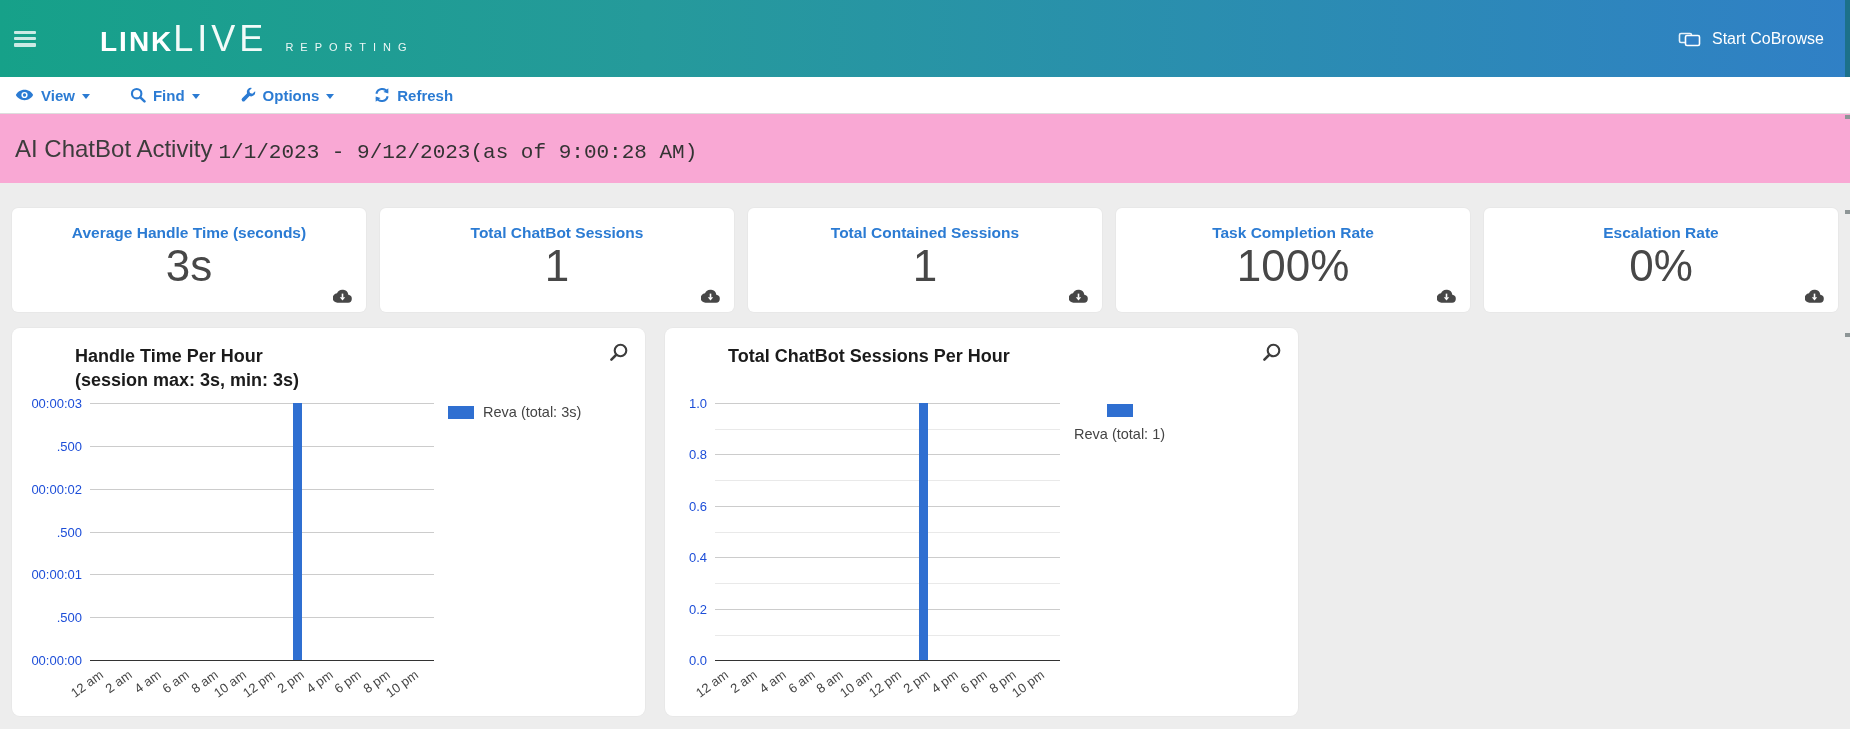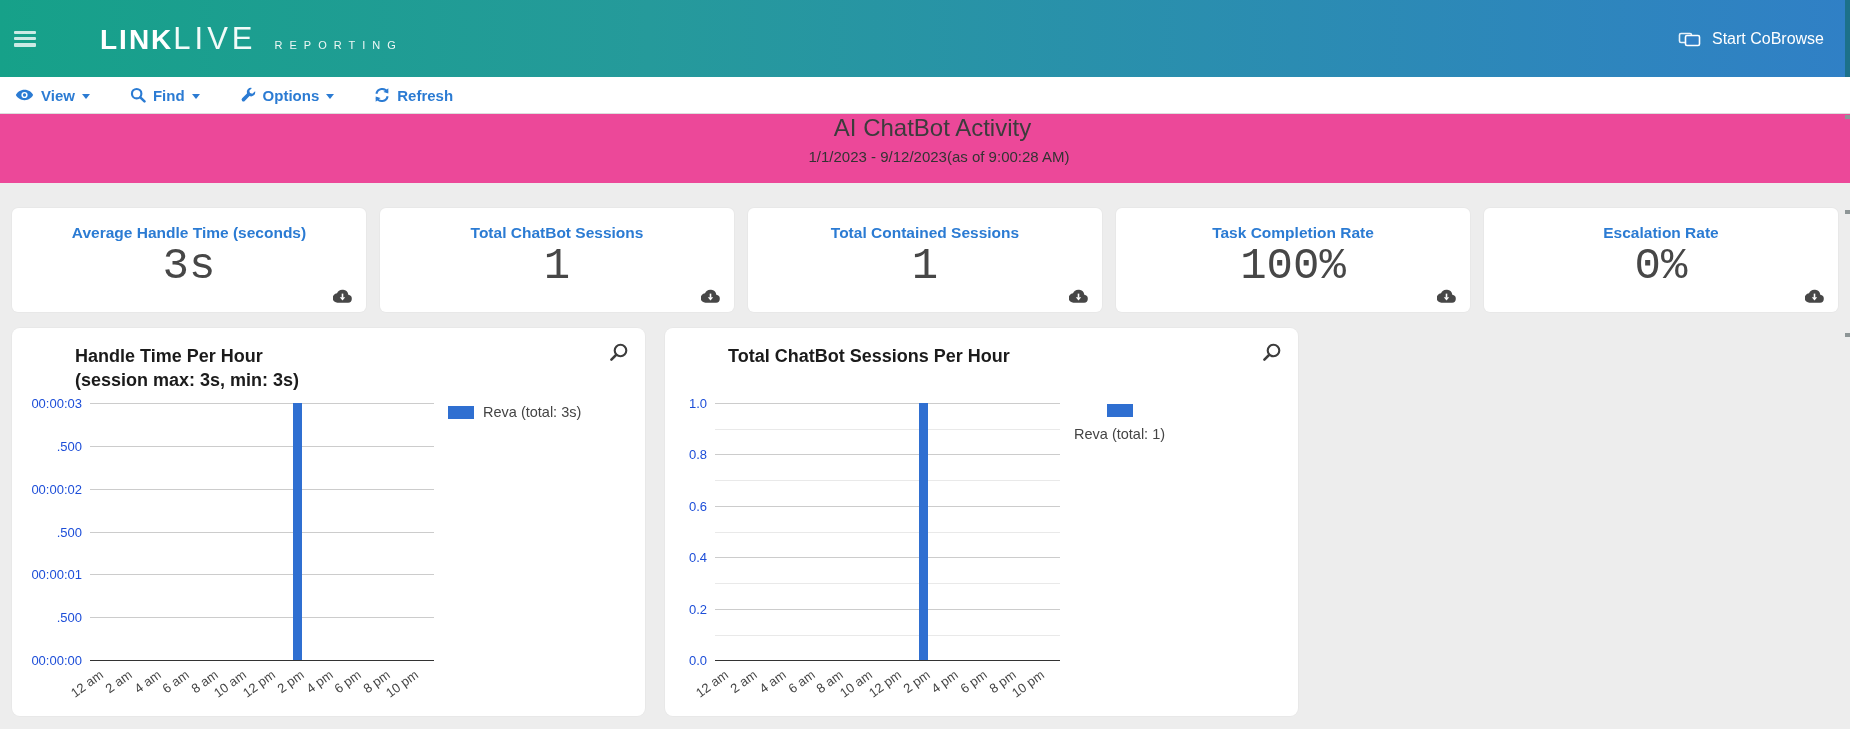"LIVE" .logo .lv { font-size: 31px -> 36px }
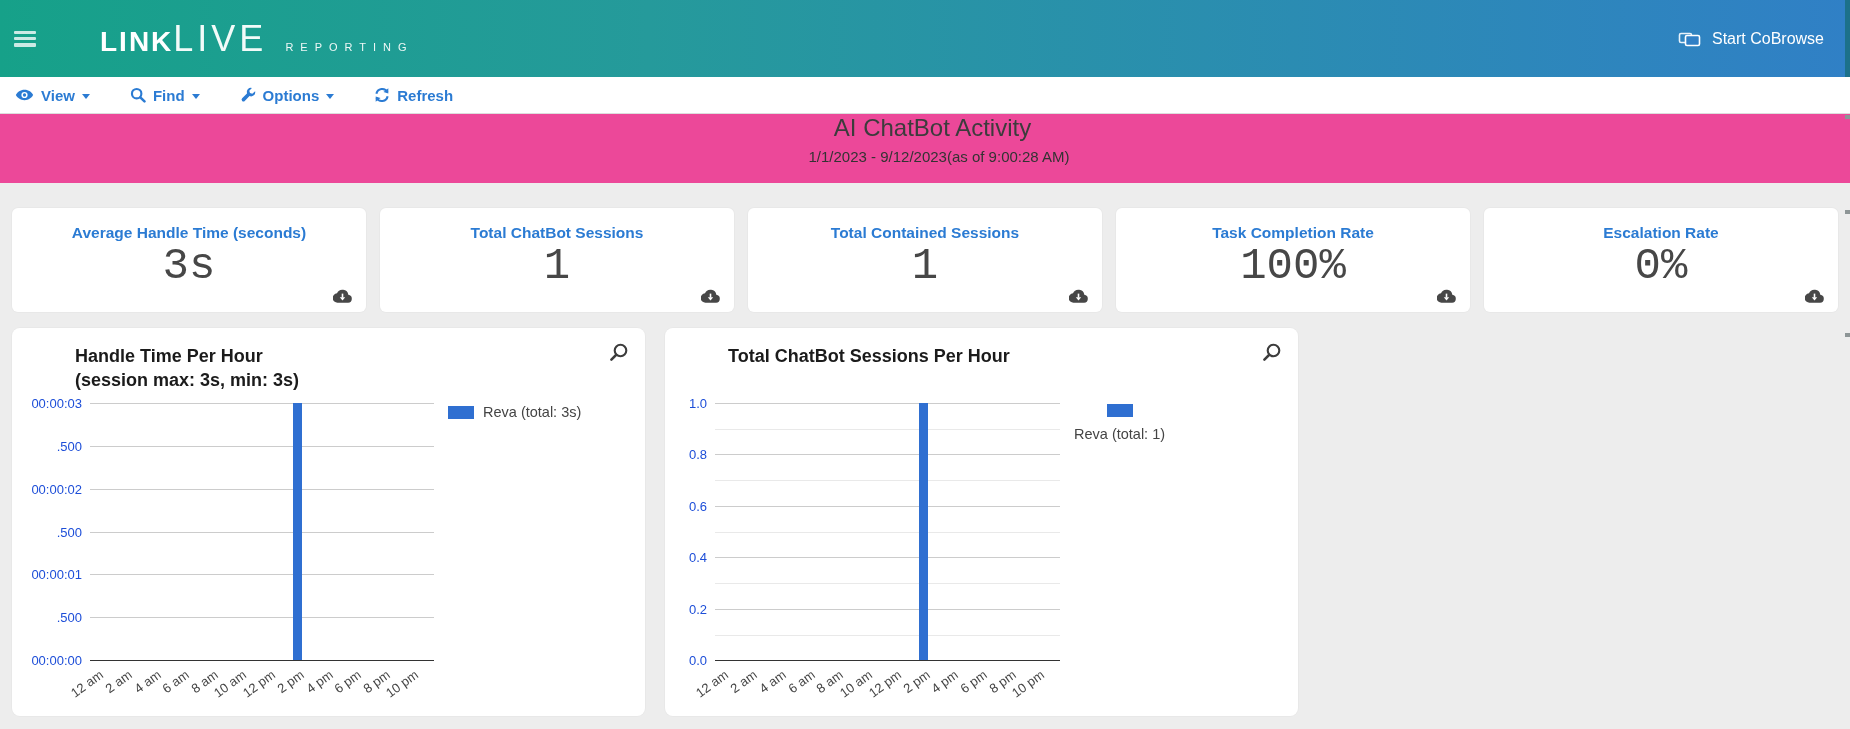"AI ChatBot Activity" .title-row { background: #ec4899 -> #f9a8d4; flex-direction: column -> none }
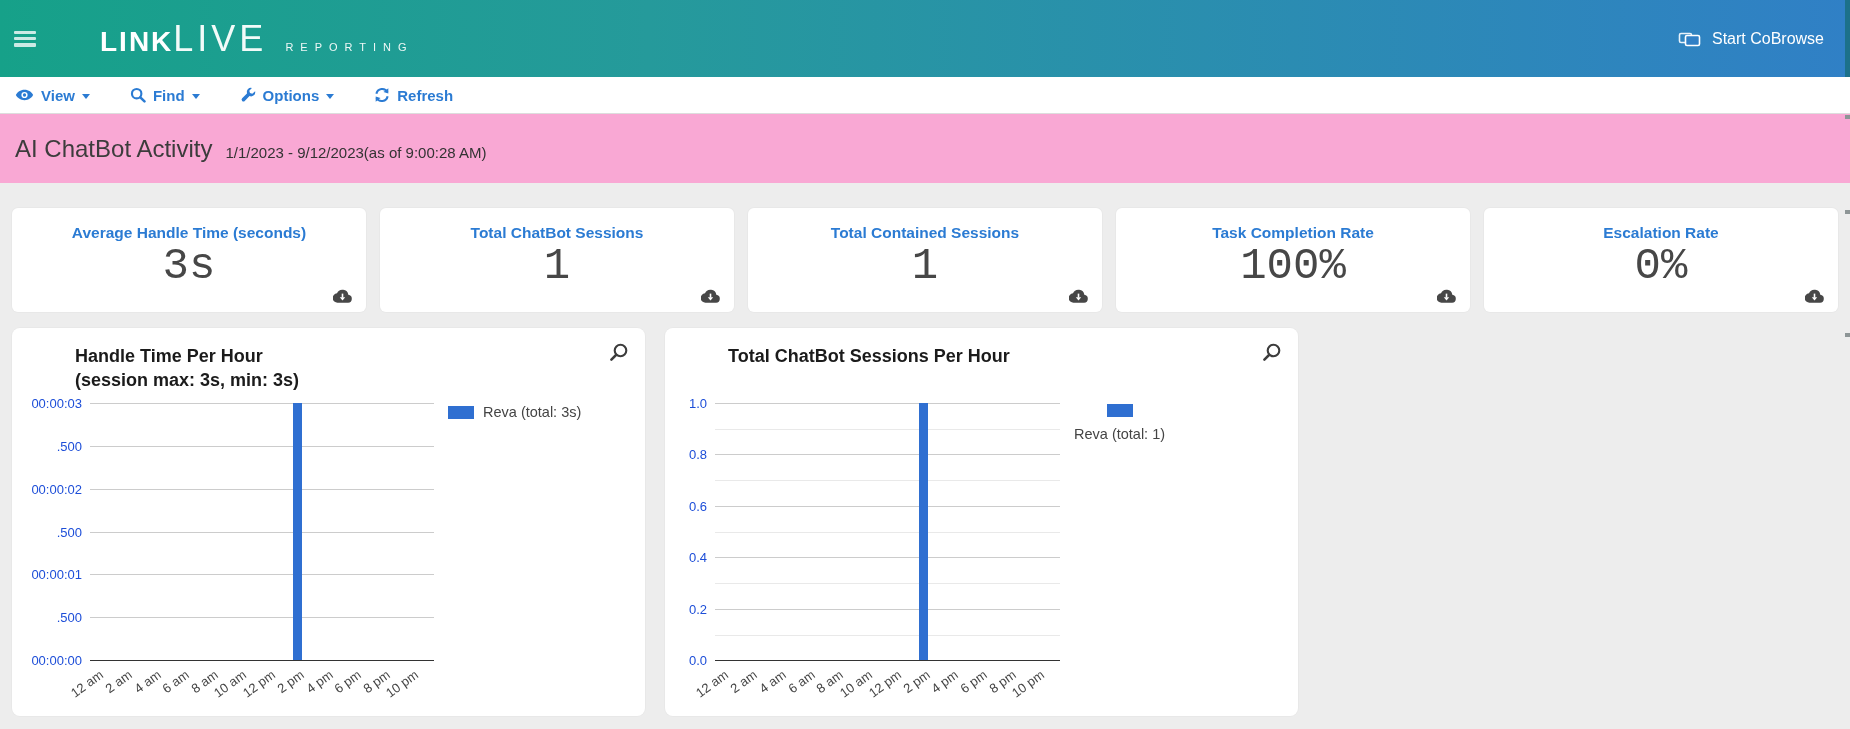"1/1/2023 - 9/12/2023(as of 9:00:28" .date-range { font-family: none -> Liberation Mono, monospace; font-size: 15px -> 21px; margin-left: 13px -> 6px }
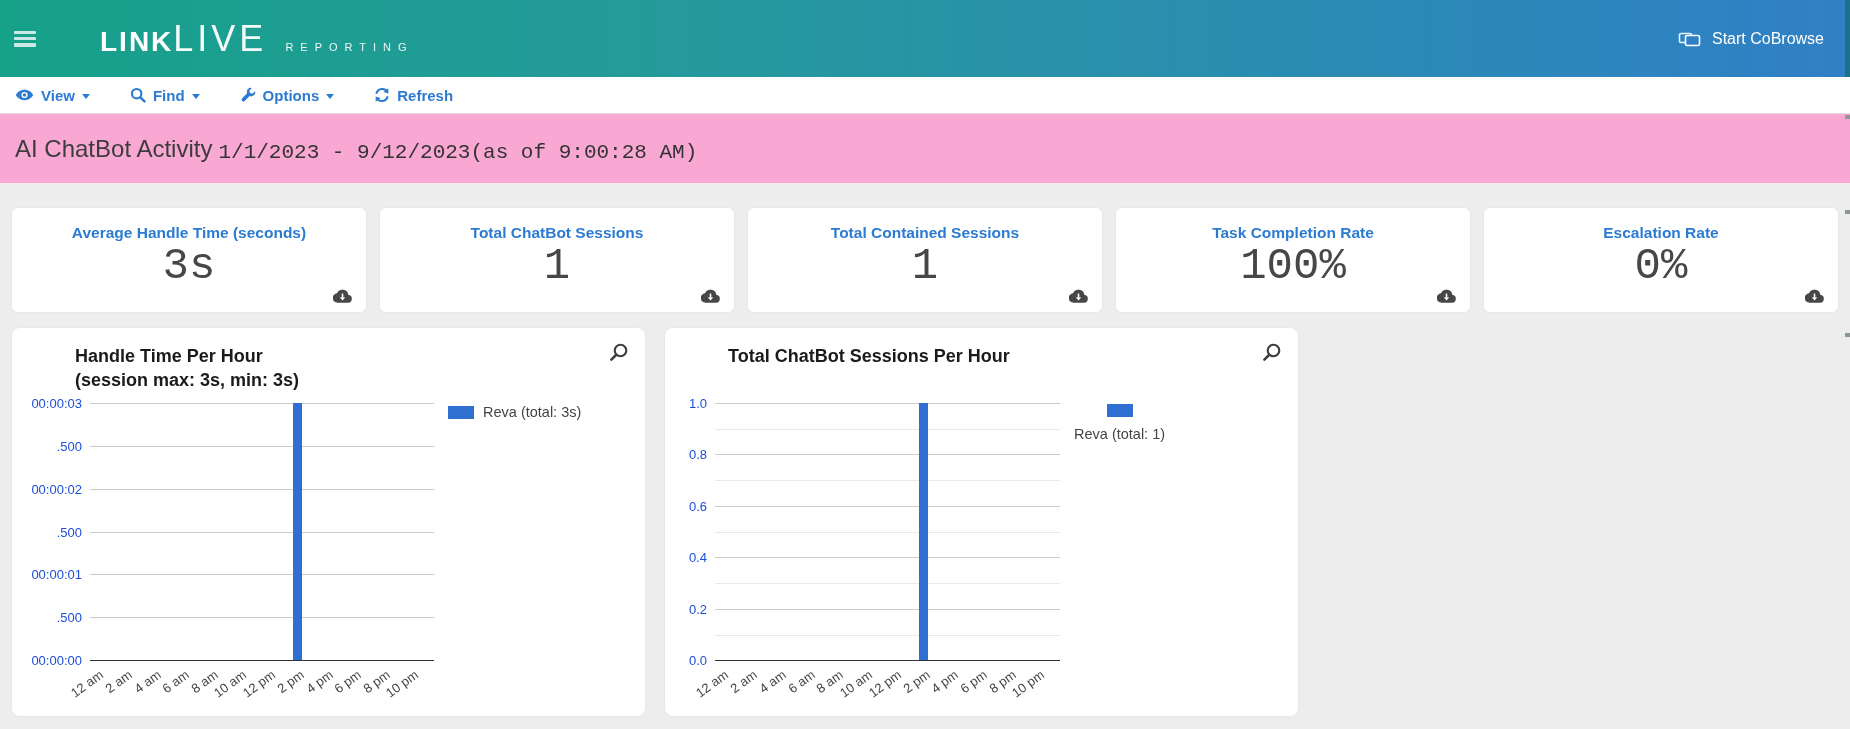"3s" .card .val { font-family: Liberation Mono, monospace -> none }
